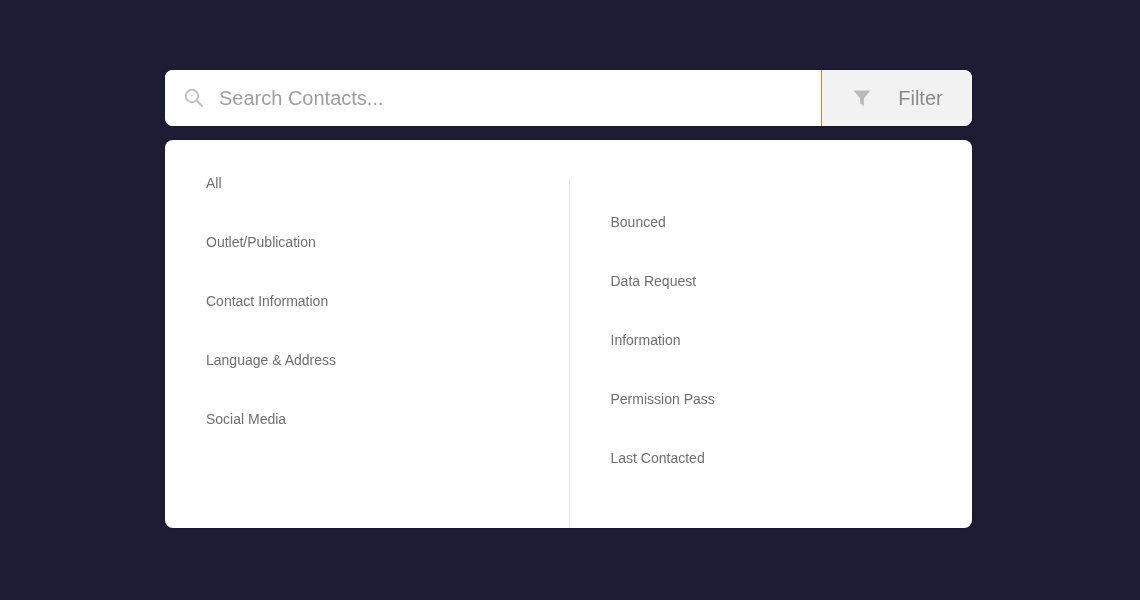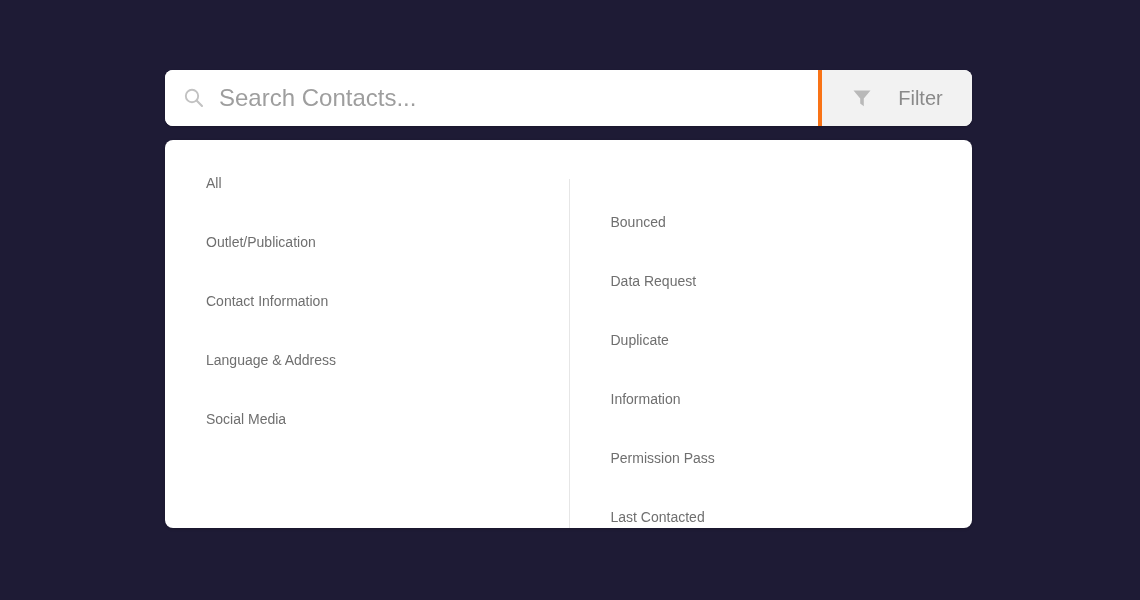"Search Contacts..." .search-input { font-size: 24px -> 20px }
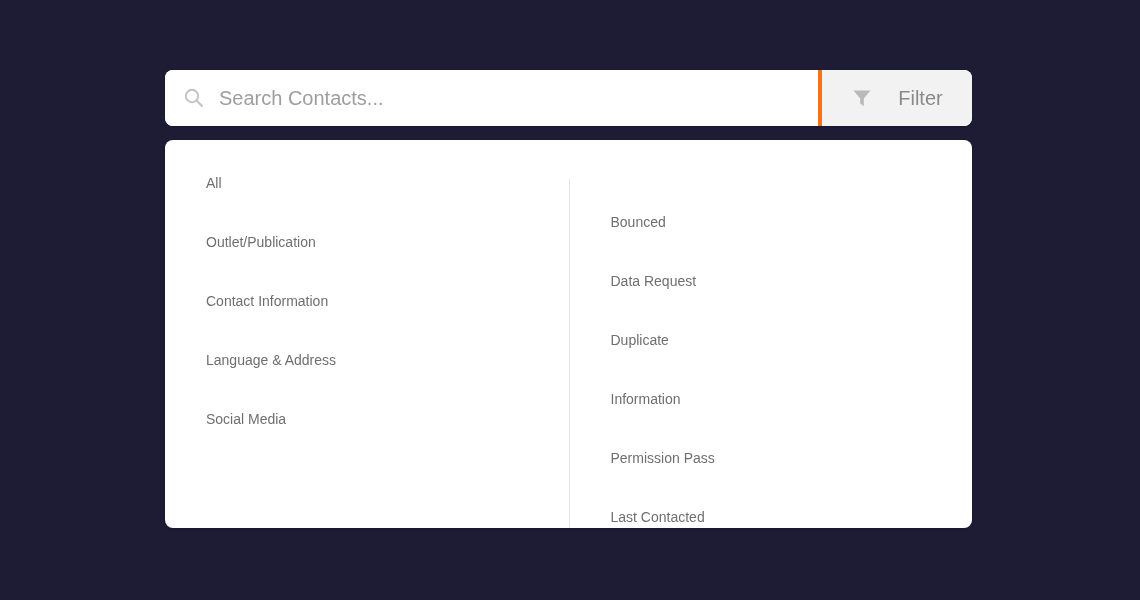"Filter" .filter-button { border-left: 4px solid #f97316 -> 1px solid #f97316 }
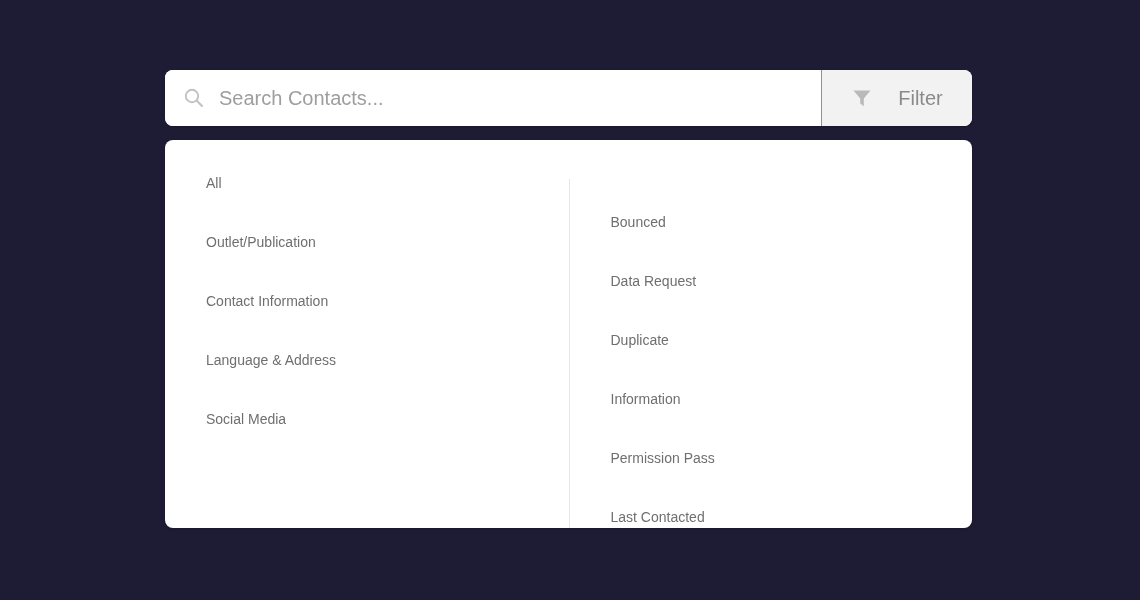"Duplicate" div.menu-item { html: <div>Duplicate</div> -> none }
